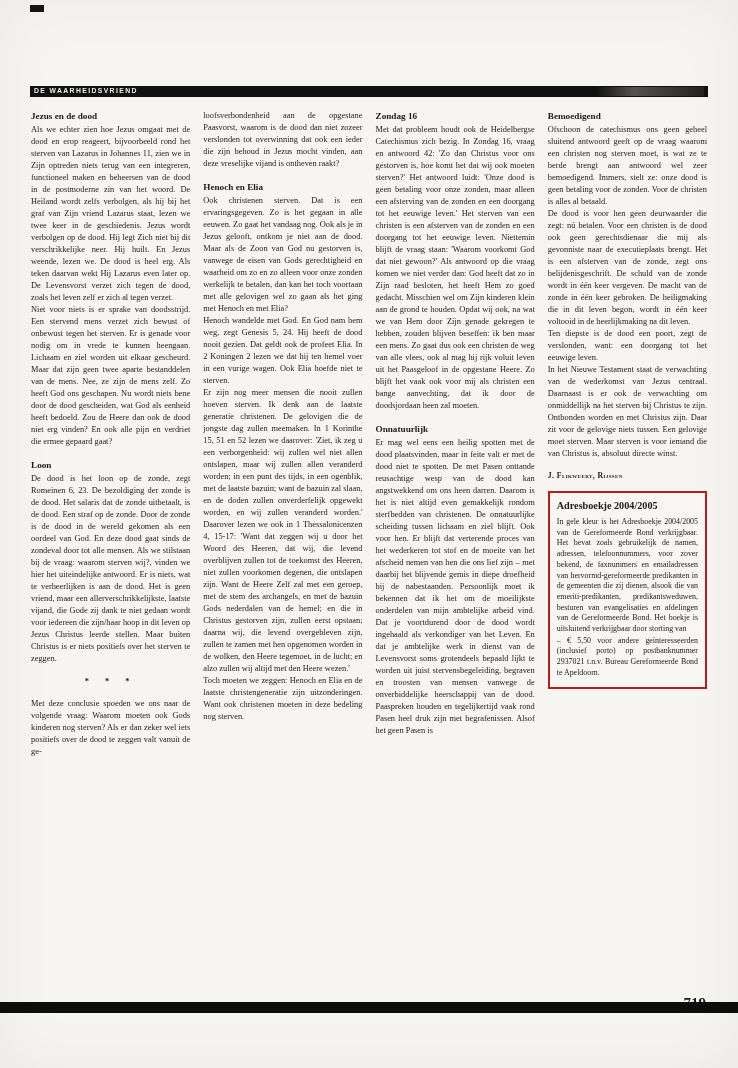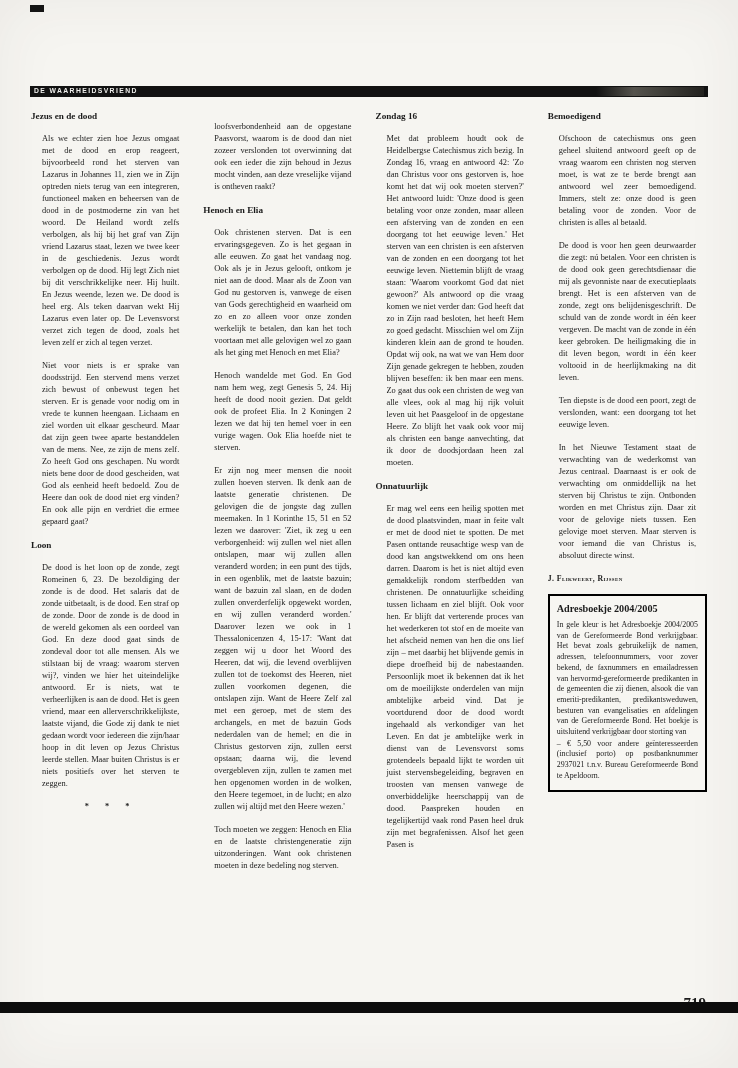"loofsverbondenheid aan de opgestane" .col-para { margin: 11px -> 0 }
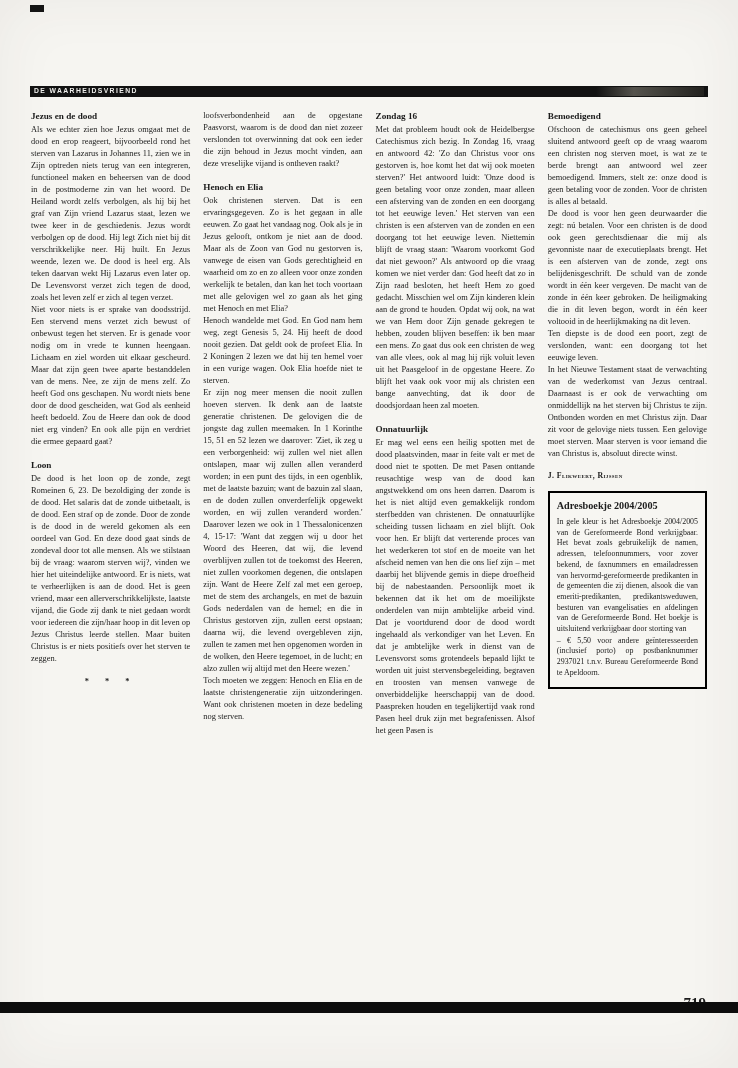"Adresboekje 2004/2005" .ad-box { border: 2px solid #000000 -> 2px solid #b91c1c }
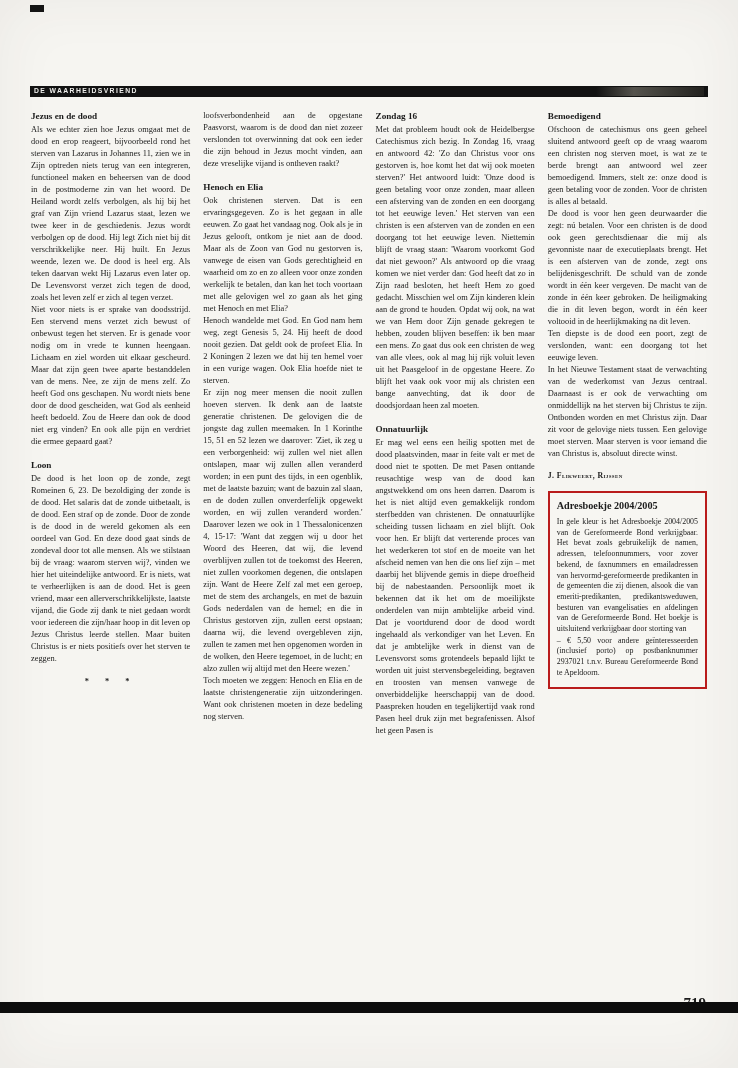"Met deze conclusie spoeden we" div.col-para { html: none -> <div>Met deze conclusie spoeden we ons naar de volgende vraag: Waarom moeten ook Gods kinderen nog sterven? Als er dan zeker wel iets positiefs over de dood te zeggen valt vanuit de ge-</div> }
